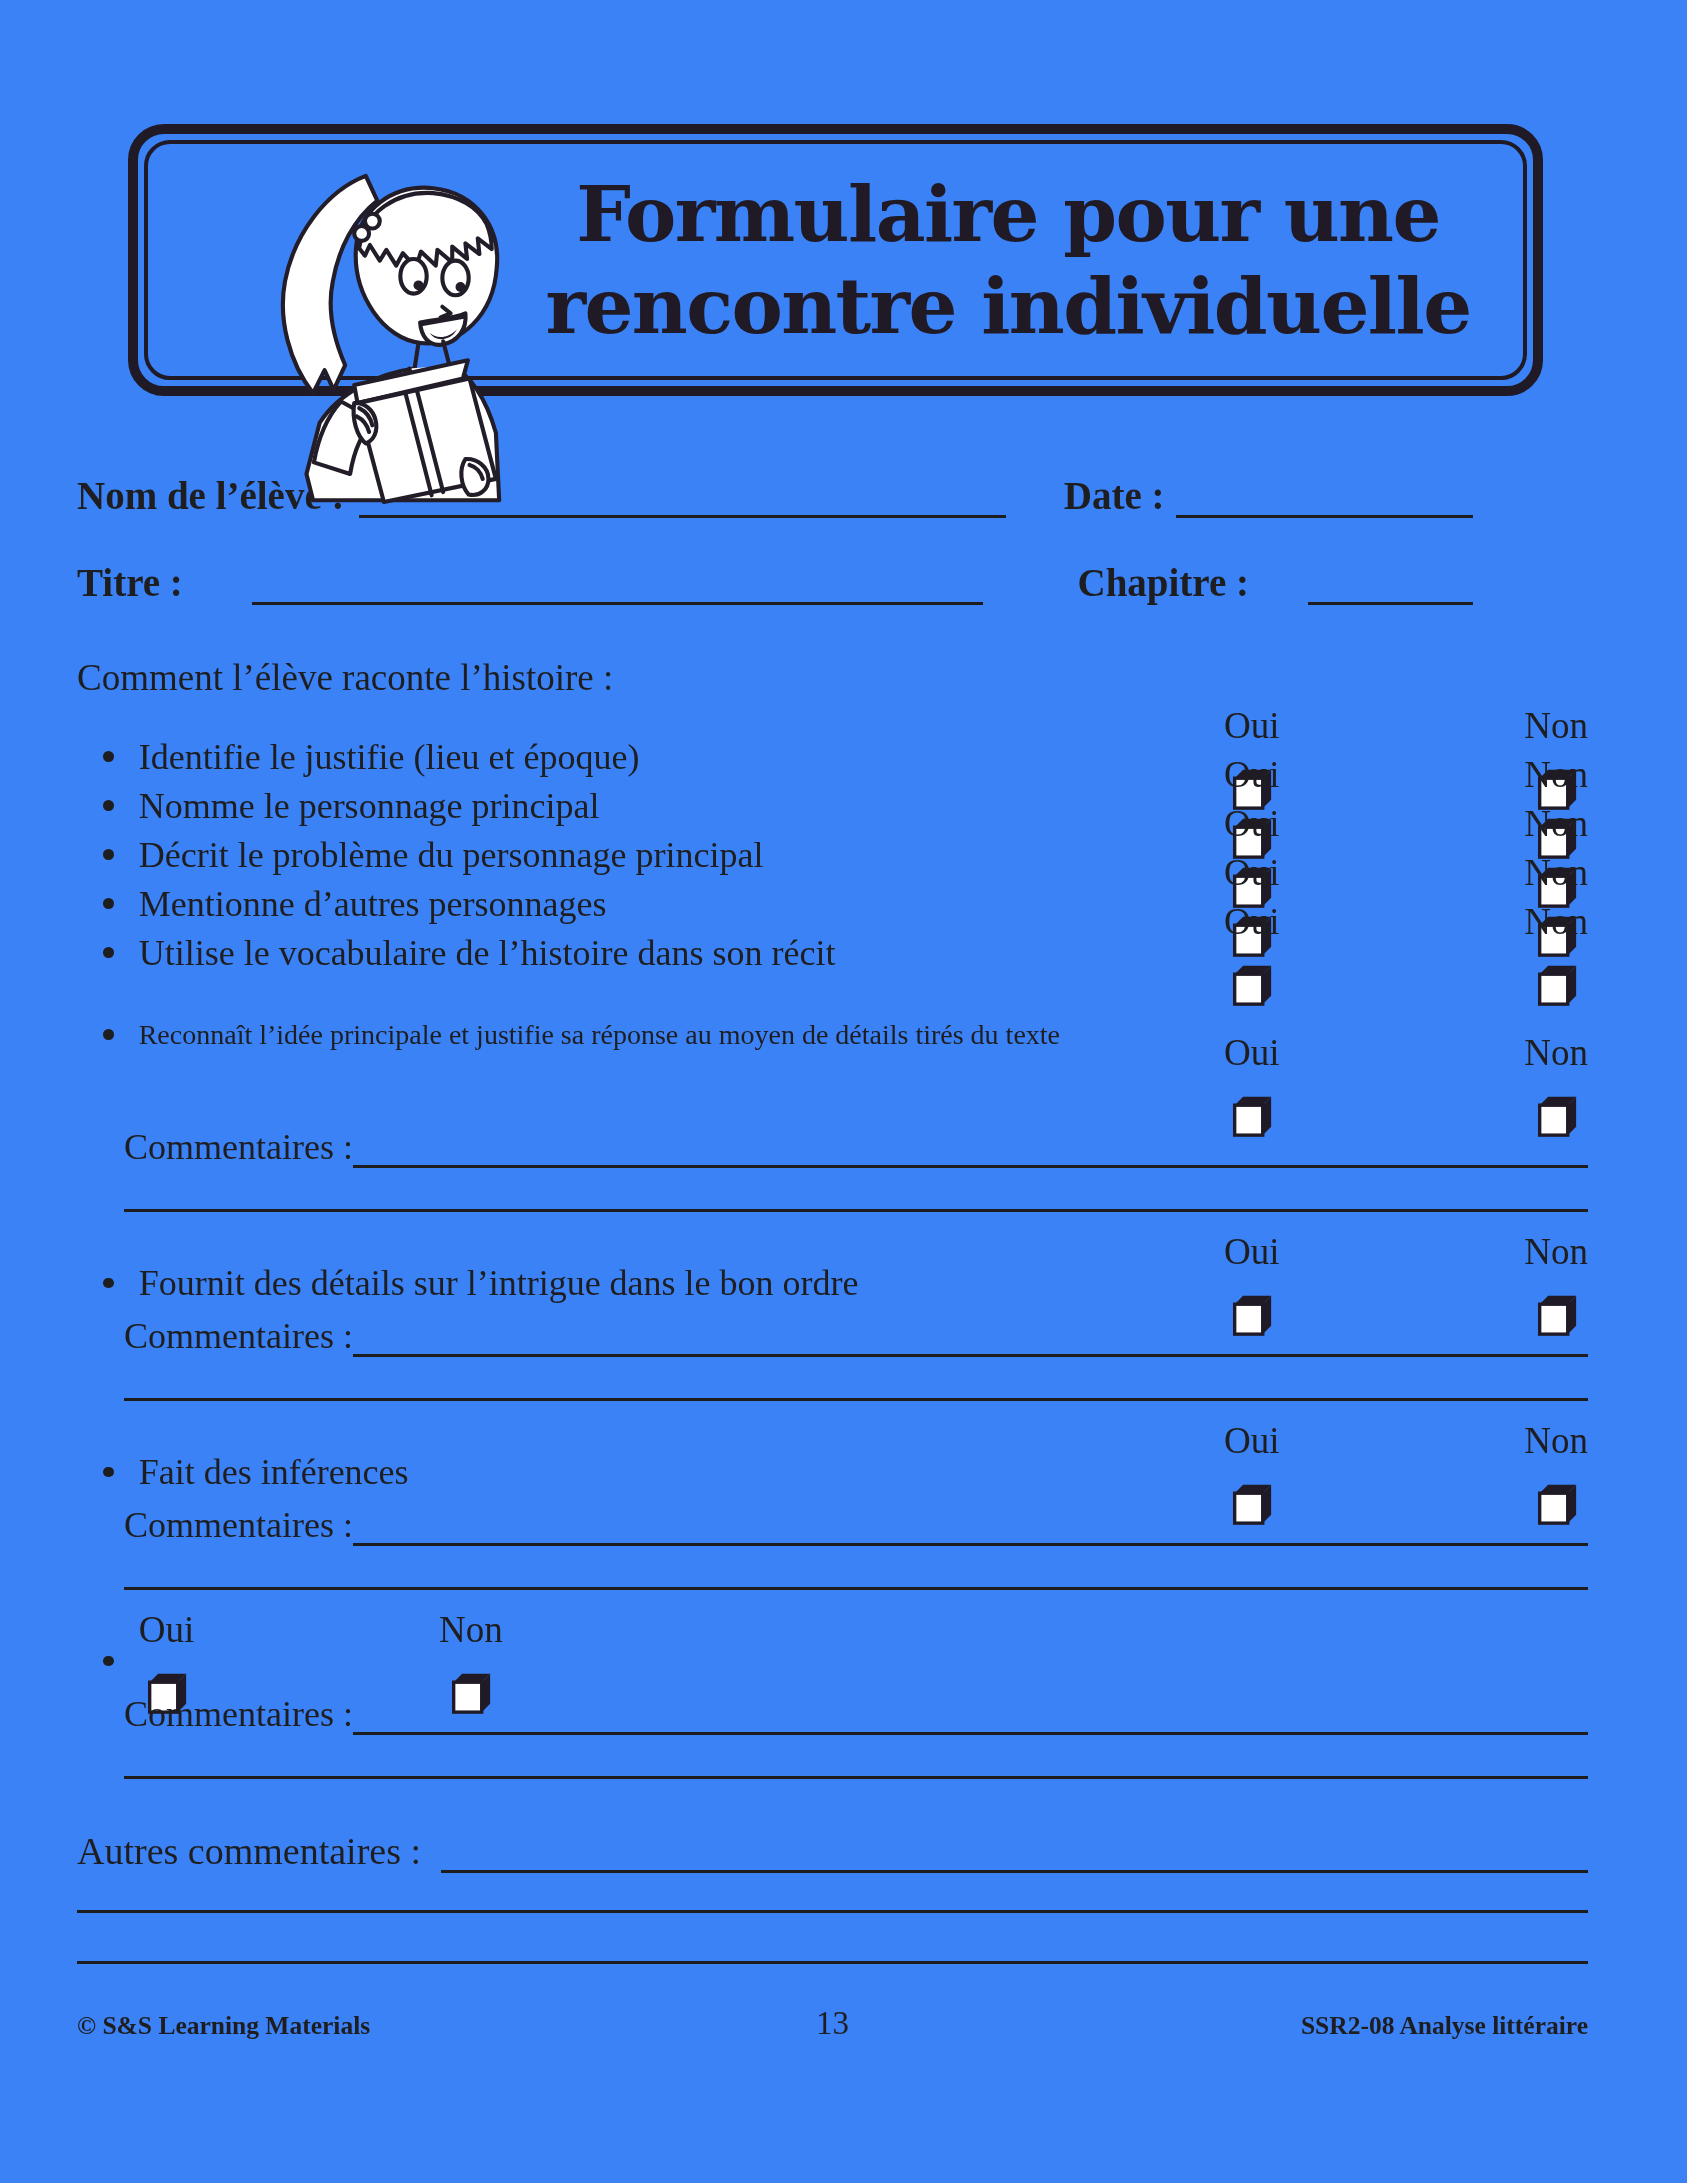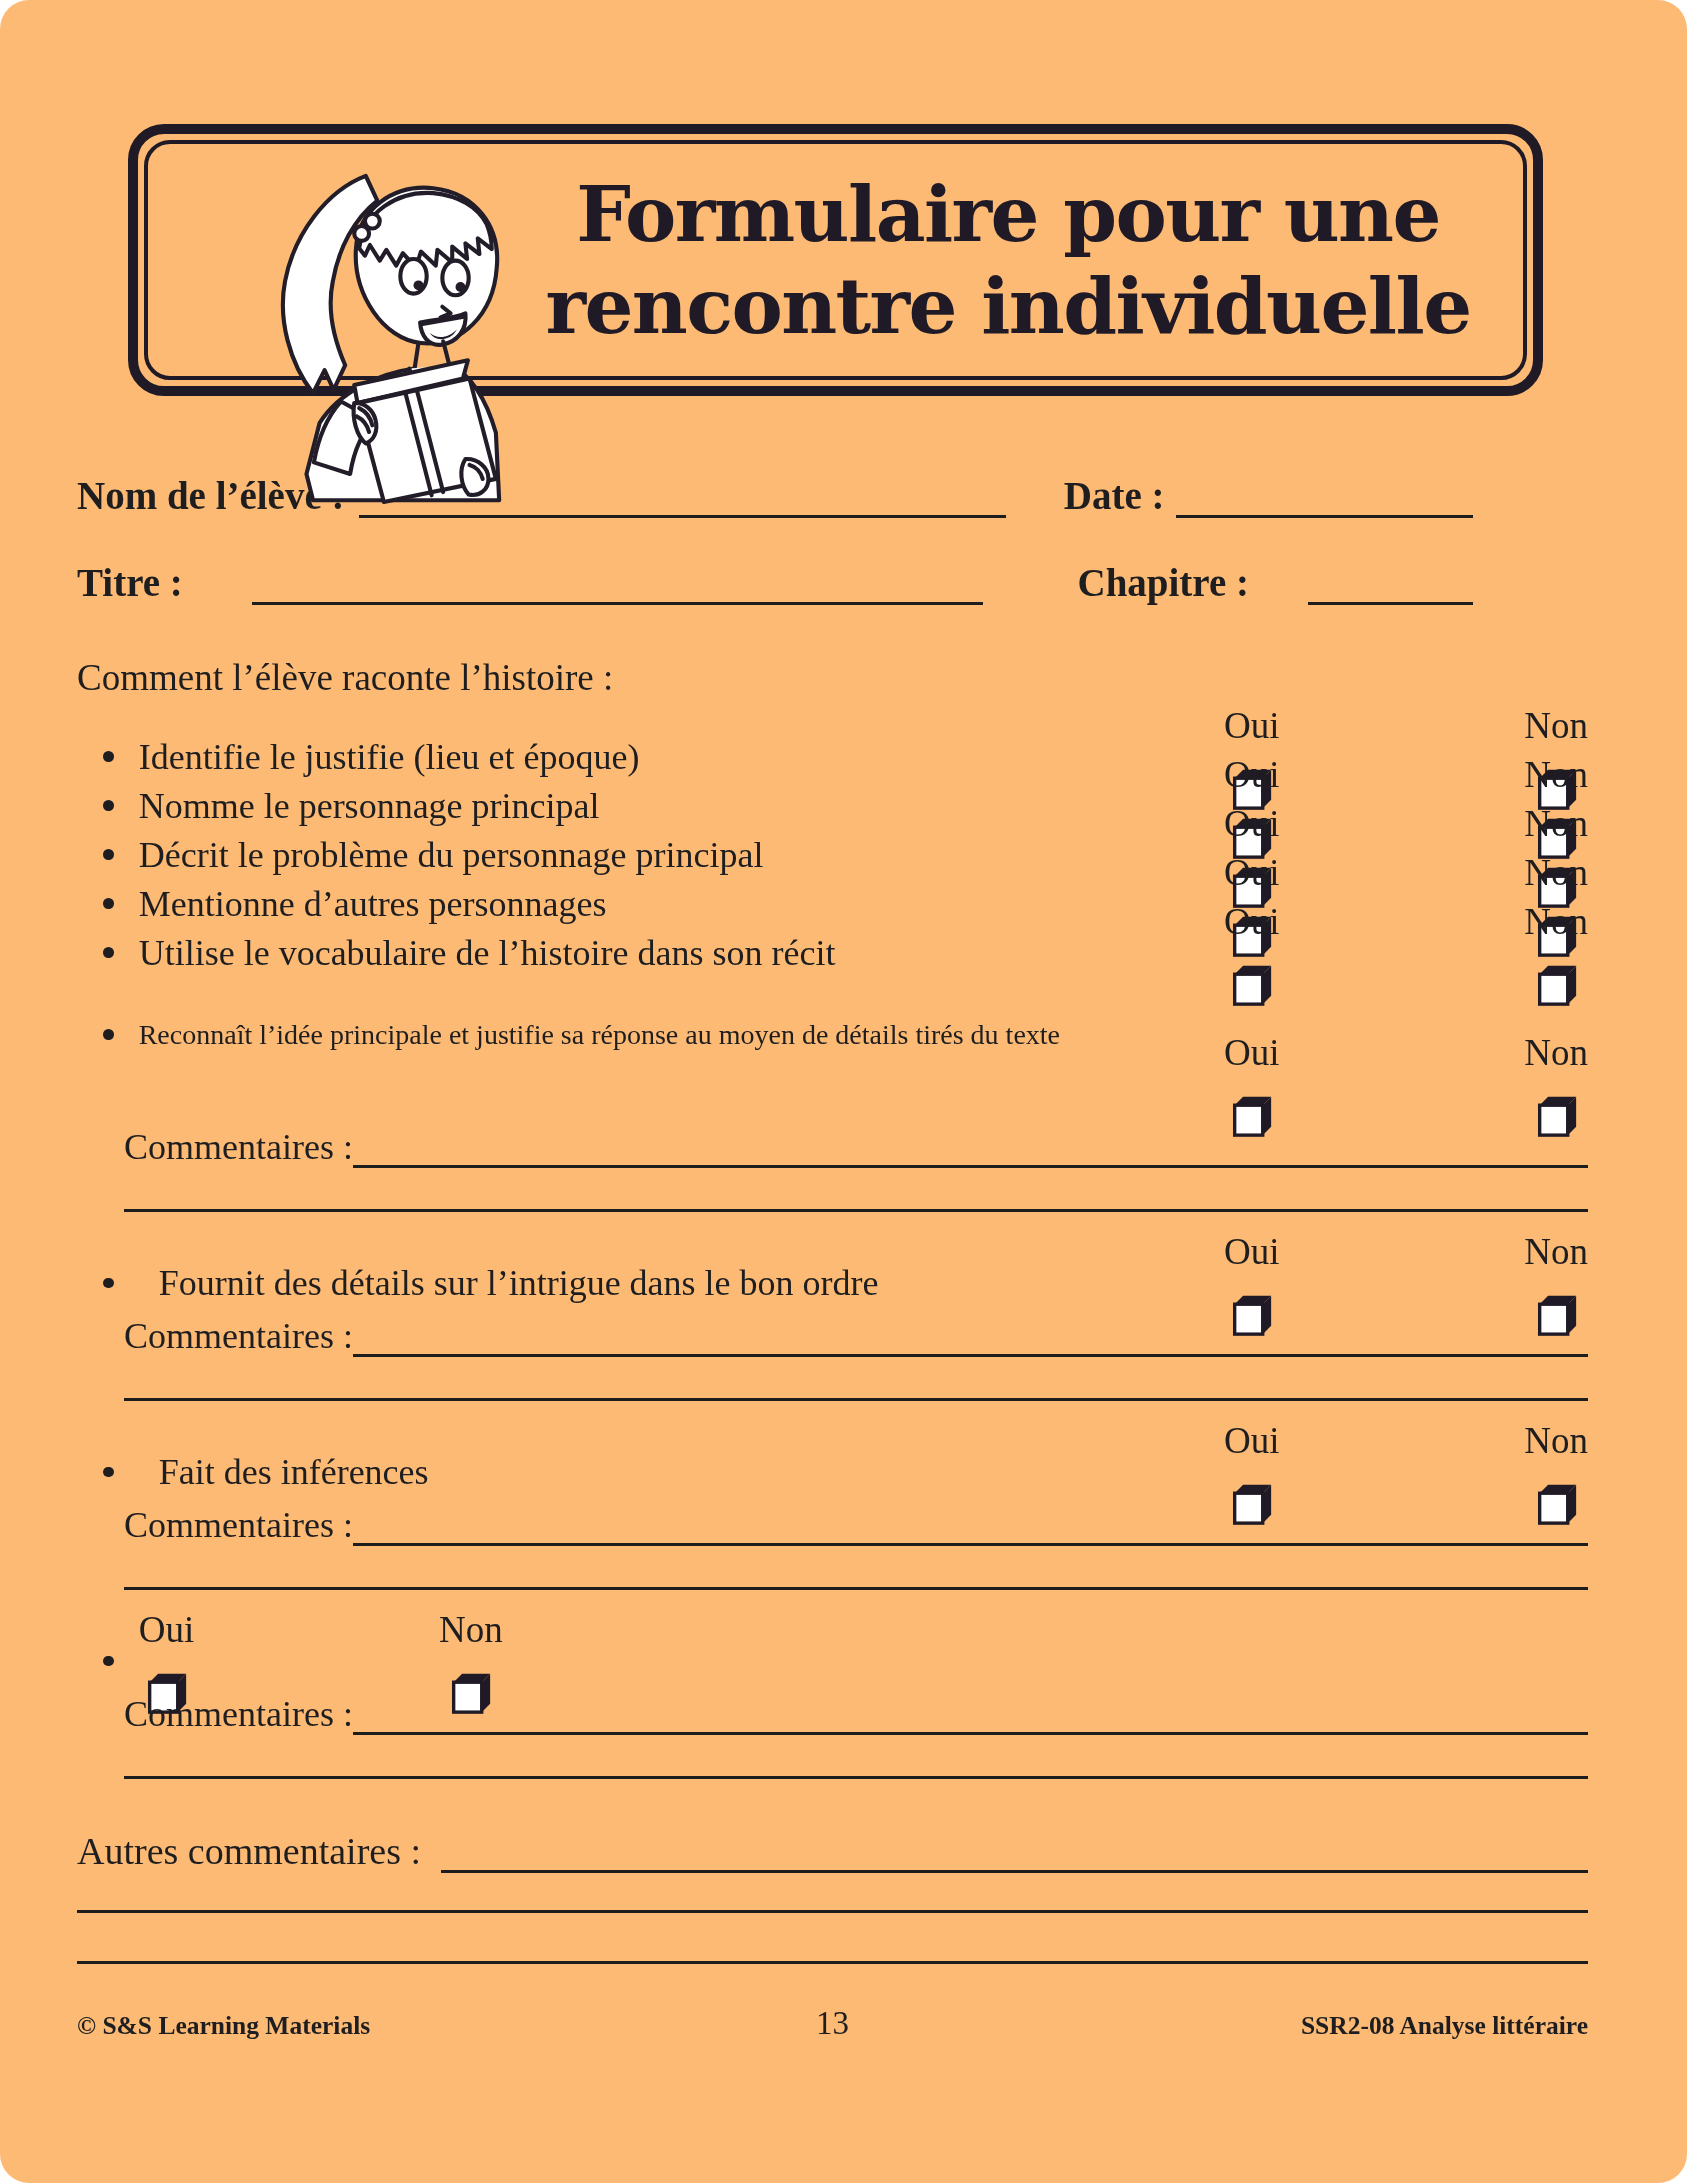"Formulaire pour une" .page { background: #fdba74 -> #3b82f6; border-radius: 29px -> none }
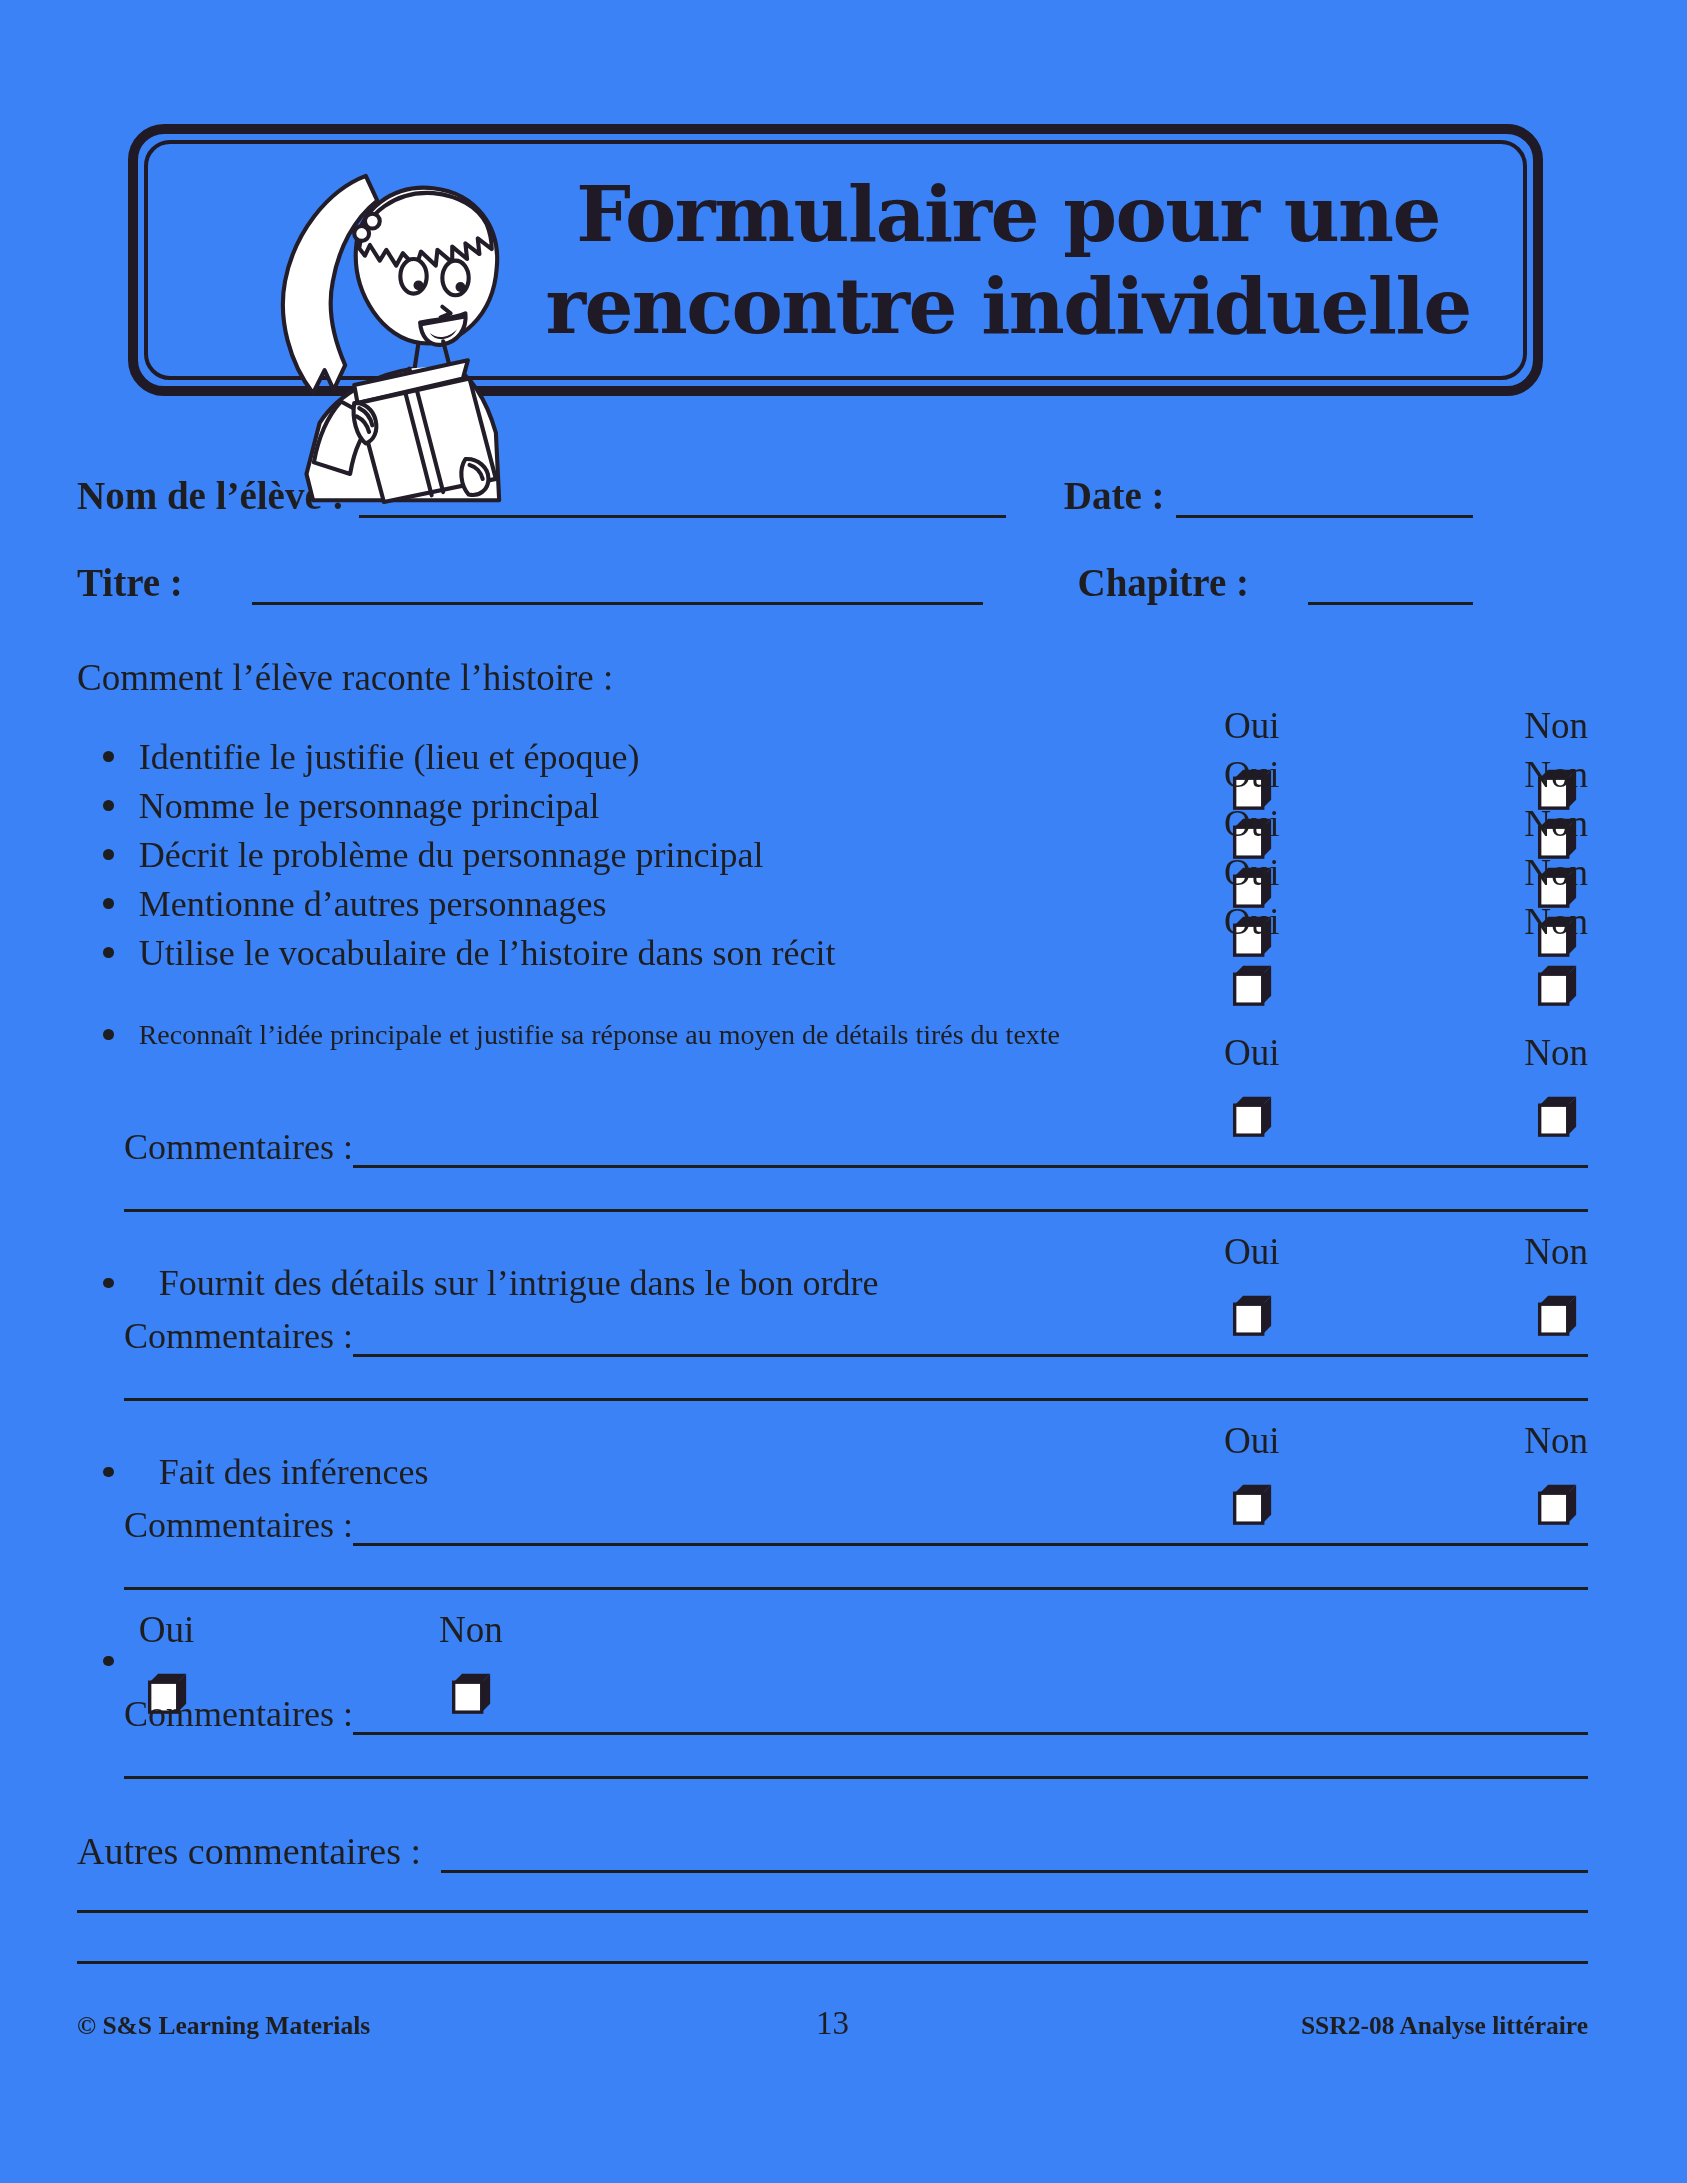"Fournit des détails sur l’intrigue" .srow .ctext { margin-left: 20px -> none }
